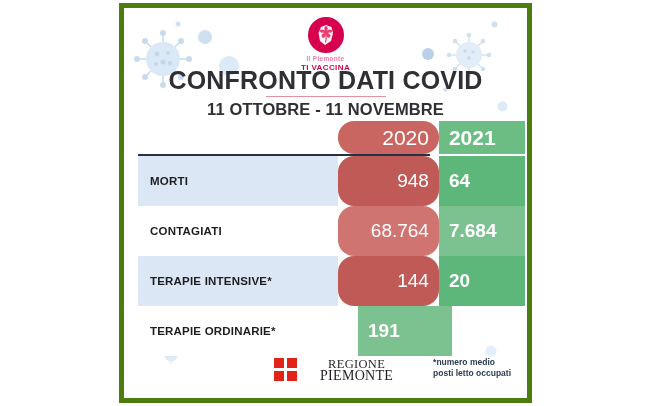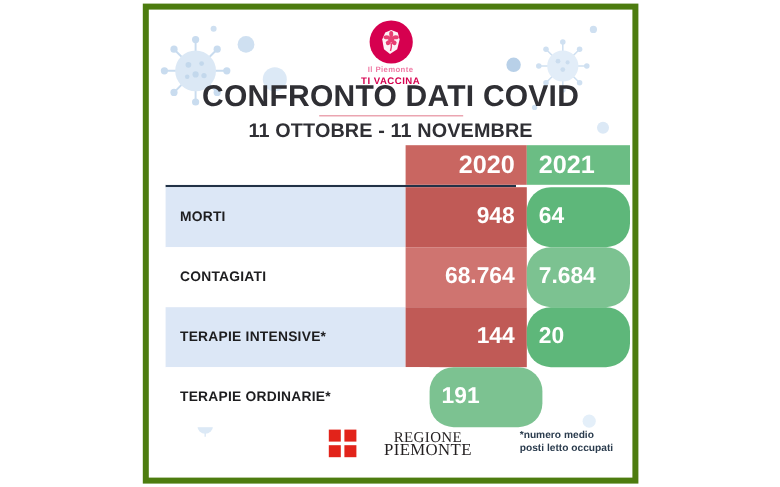"2020" .c-2020 { border-radius: none -> 16px; font-weight: bold -> normal }
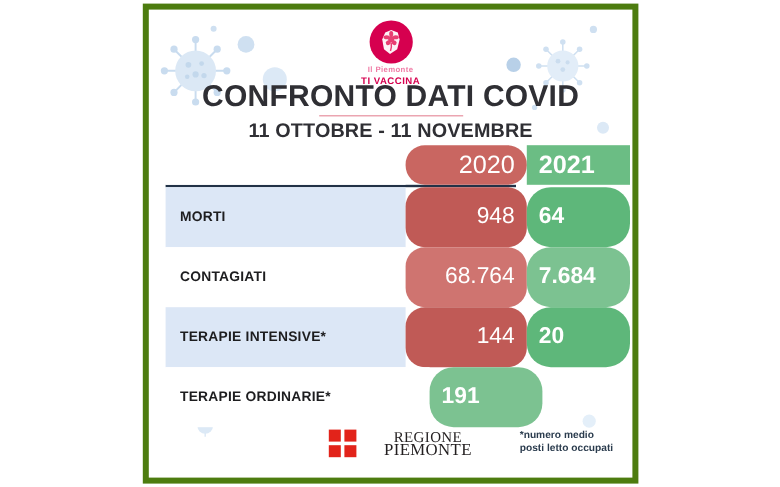"64" .trow.data .c-2021 { border-radius: 20px -> none }
